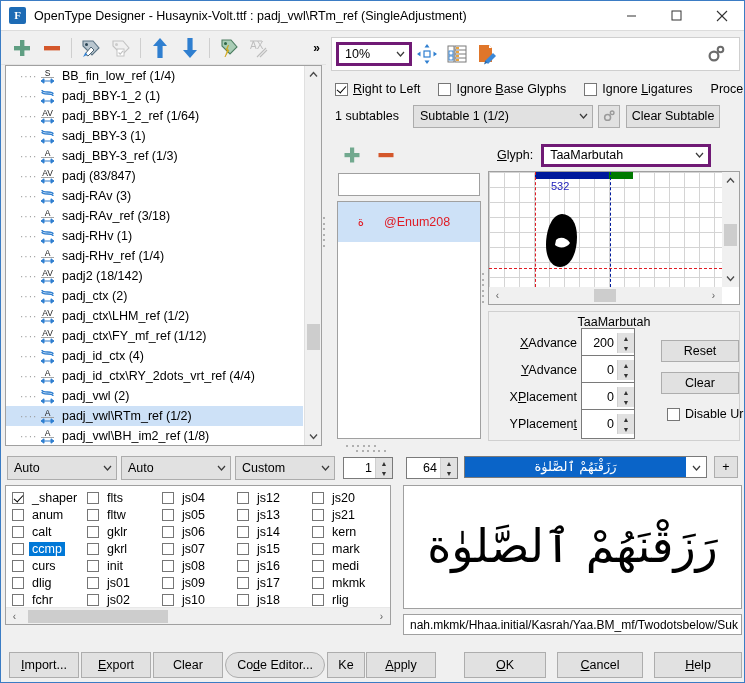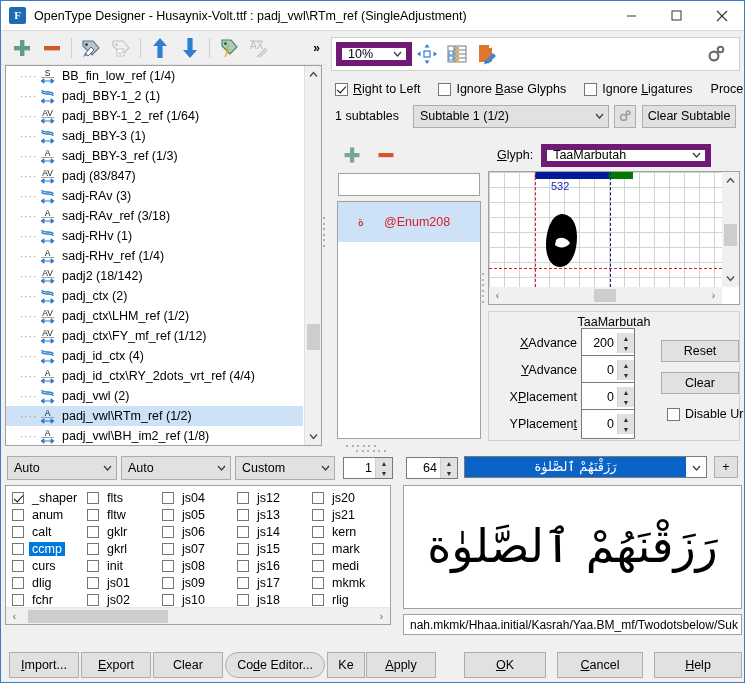"10%" .combo { border: 6px solid #701a75 -> 3px solid #701a75 }
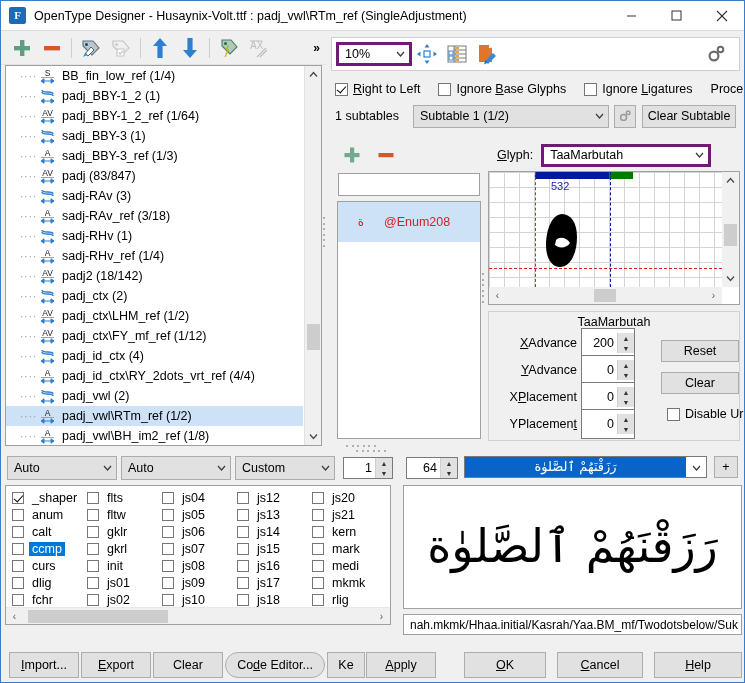"Subtable 1 (1/2)" div.combo { width: 196px -> 180px }
